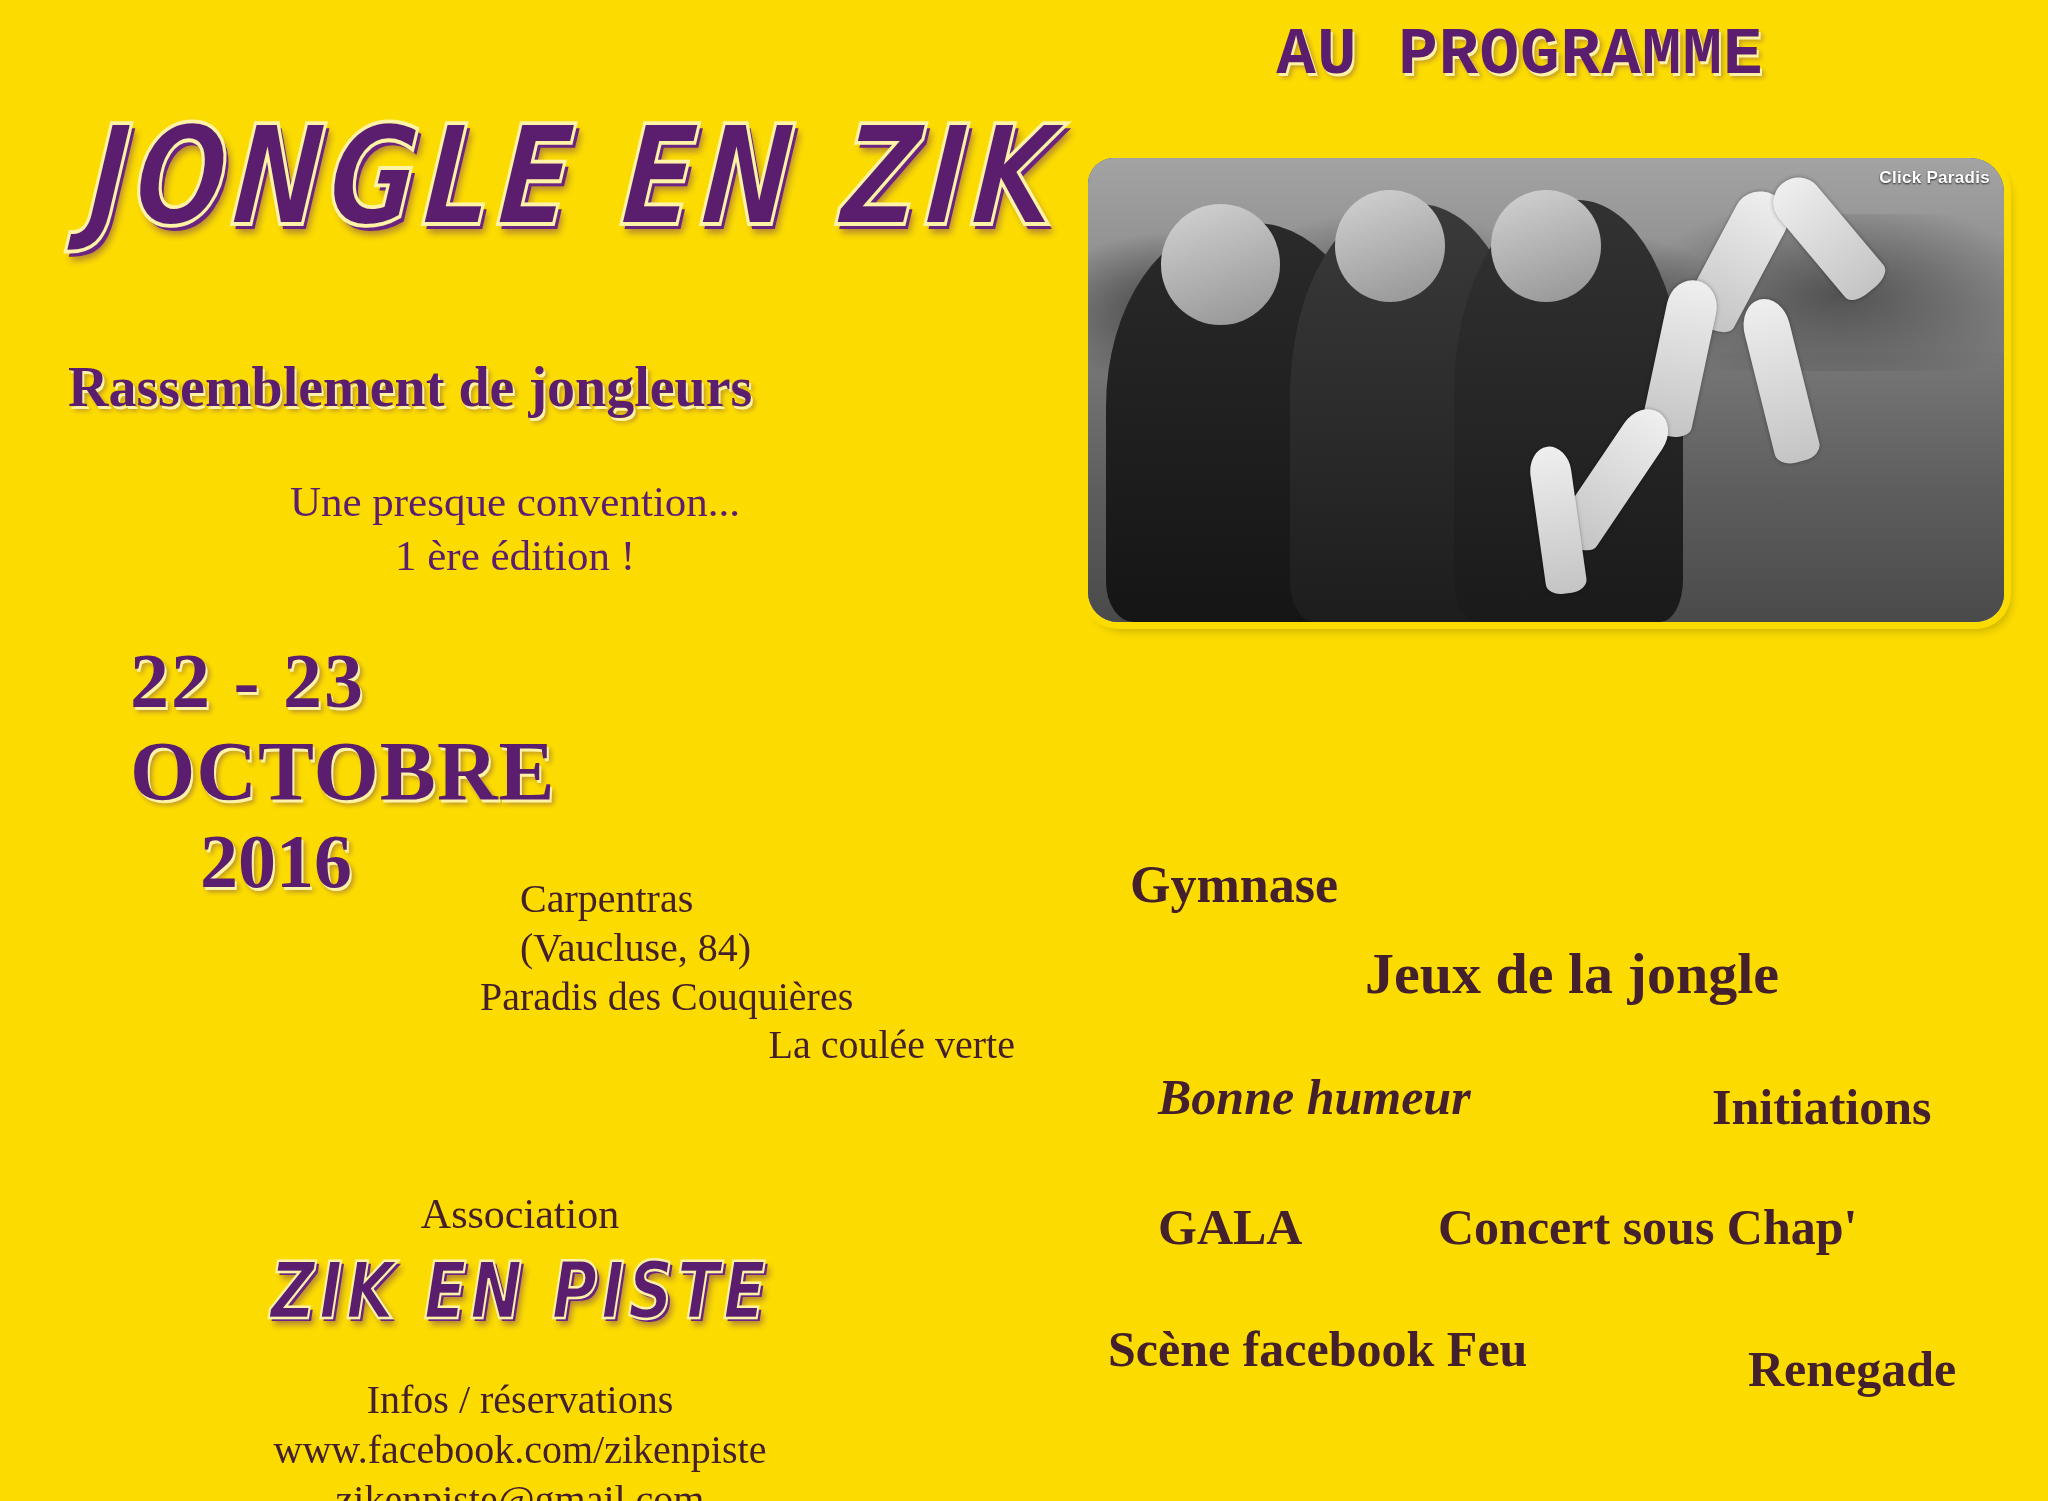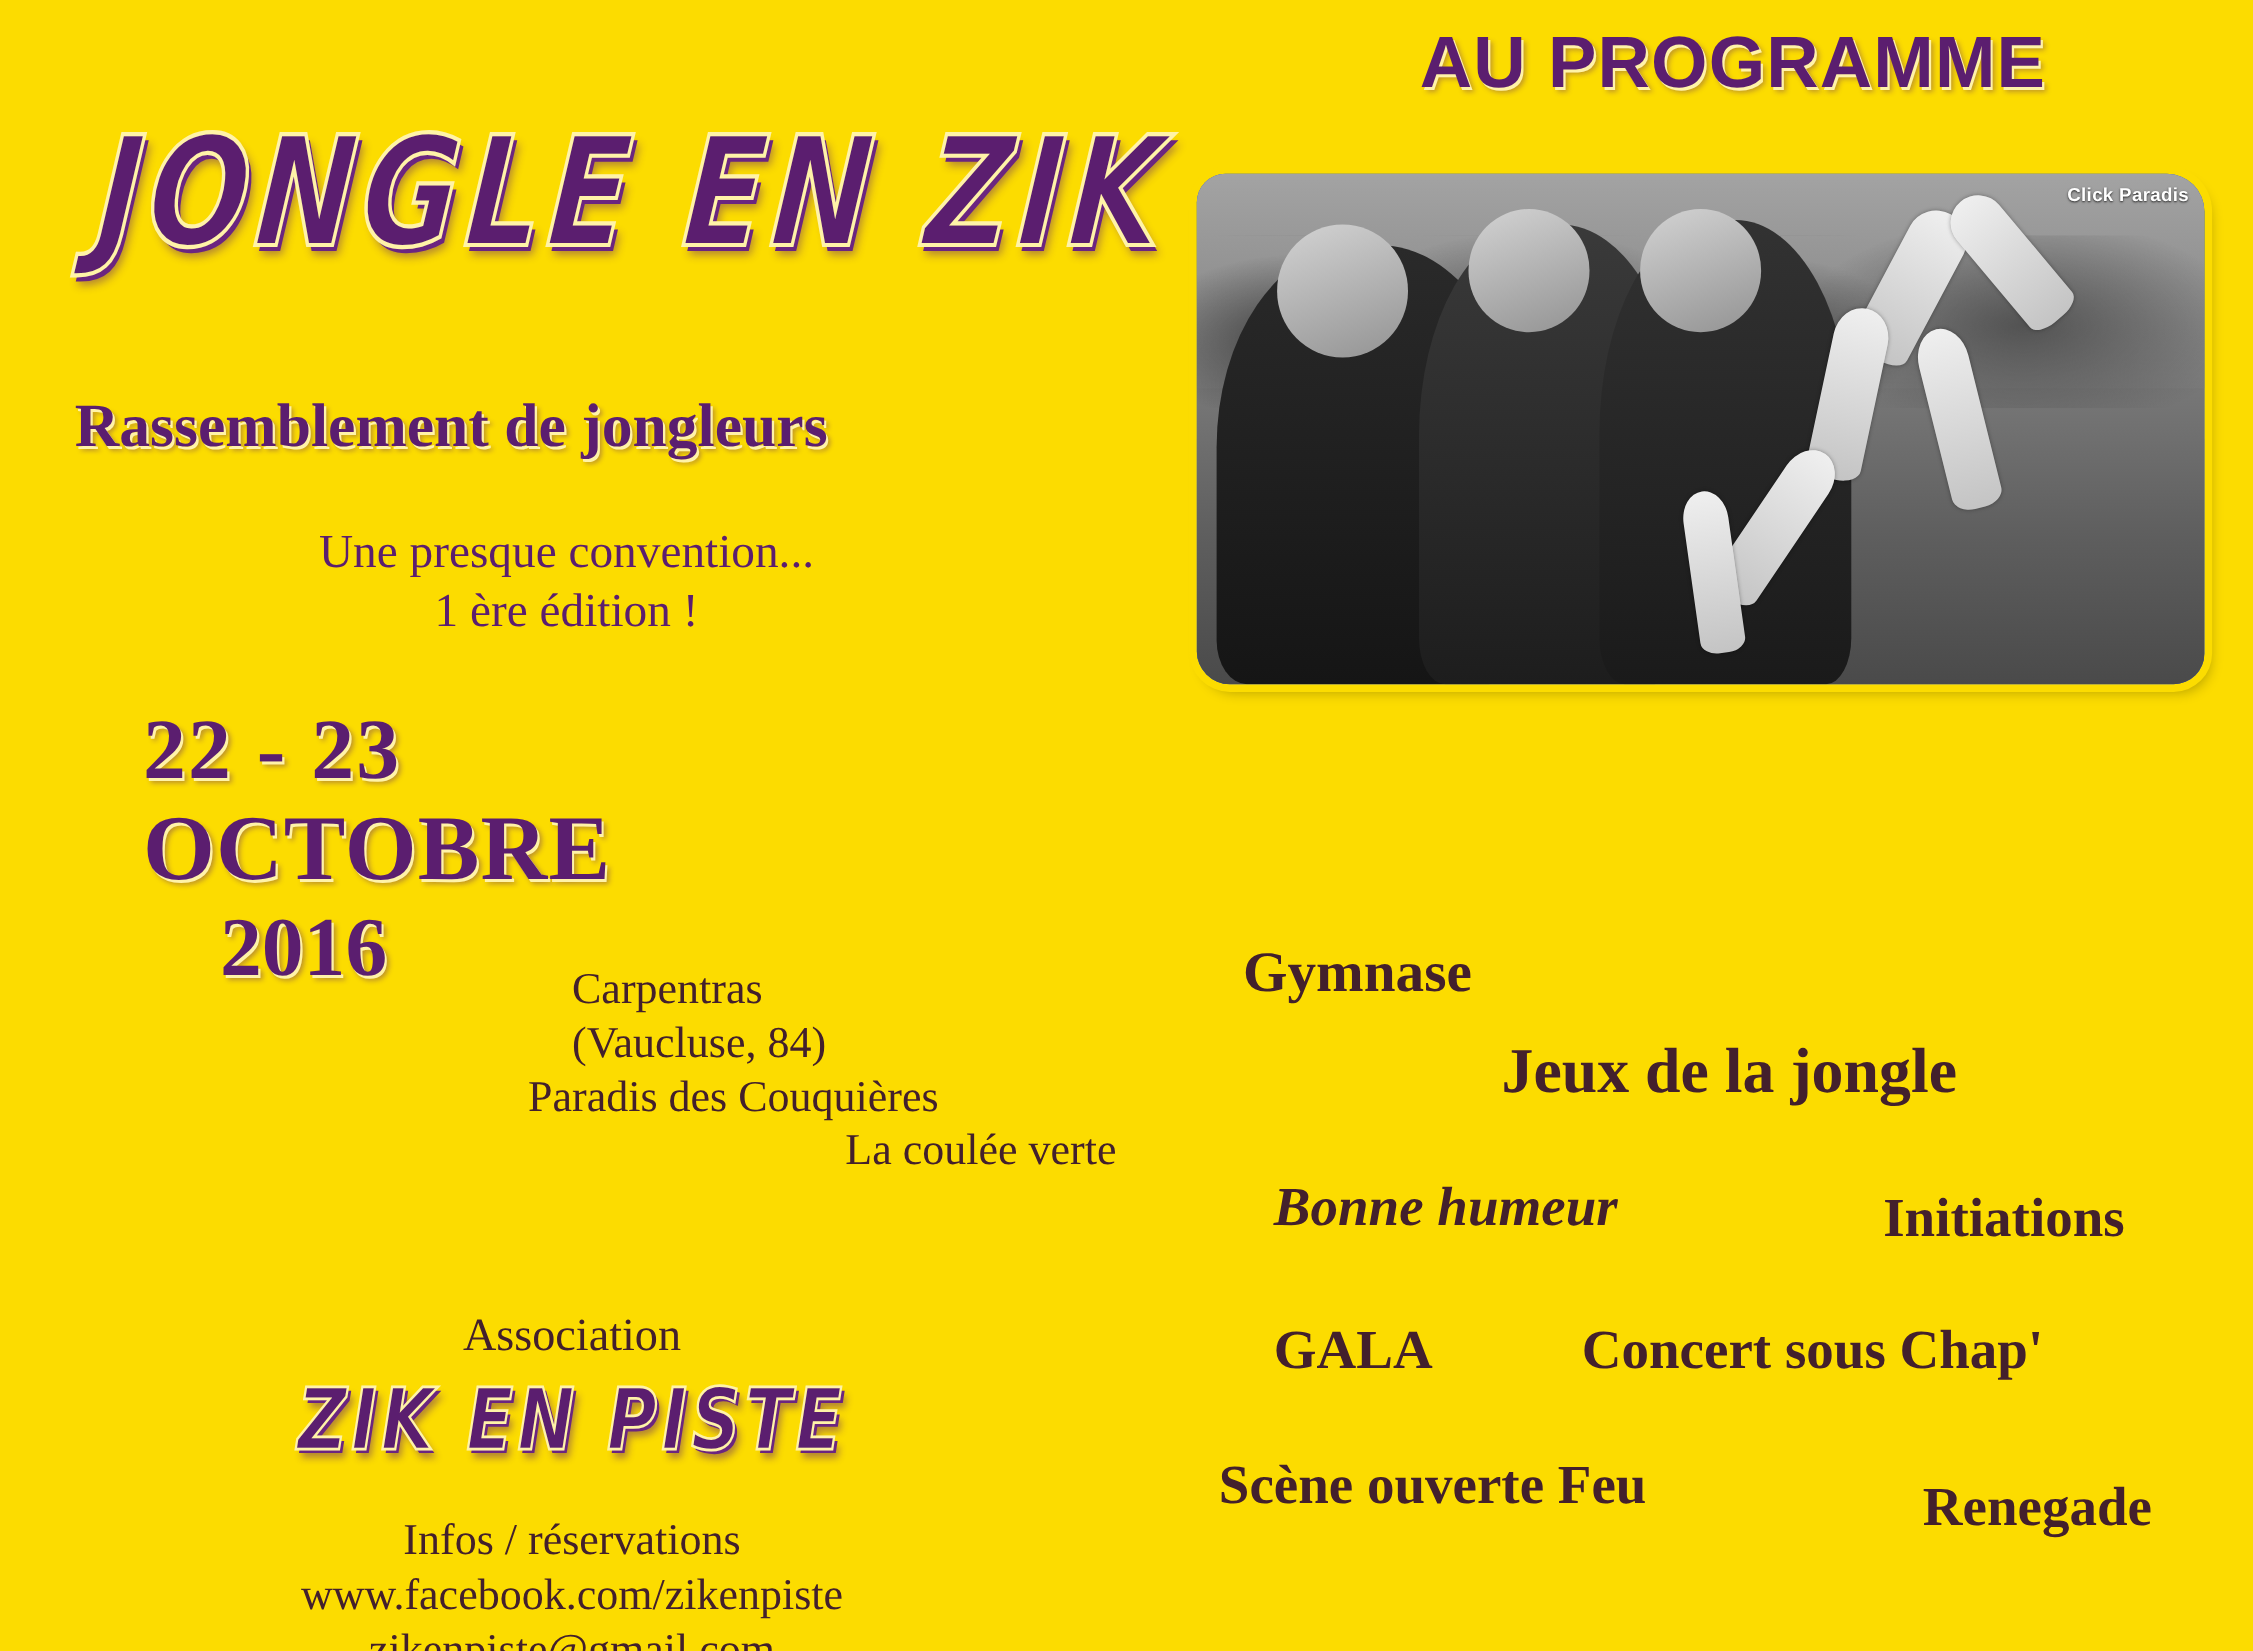"AU PROGRAMME" .programme-title { font-family: Liberation Sans, sans-serif -> Liberation Mono, monospace; text-align: right -> center }
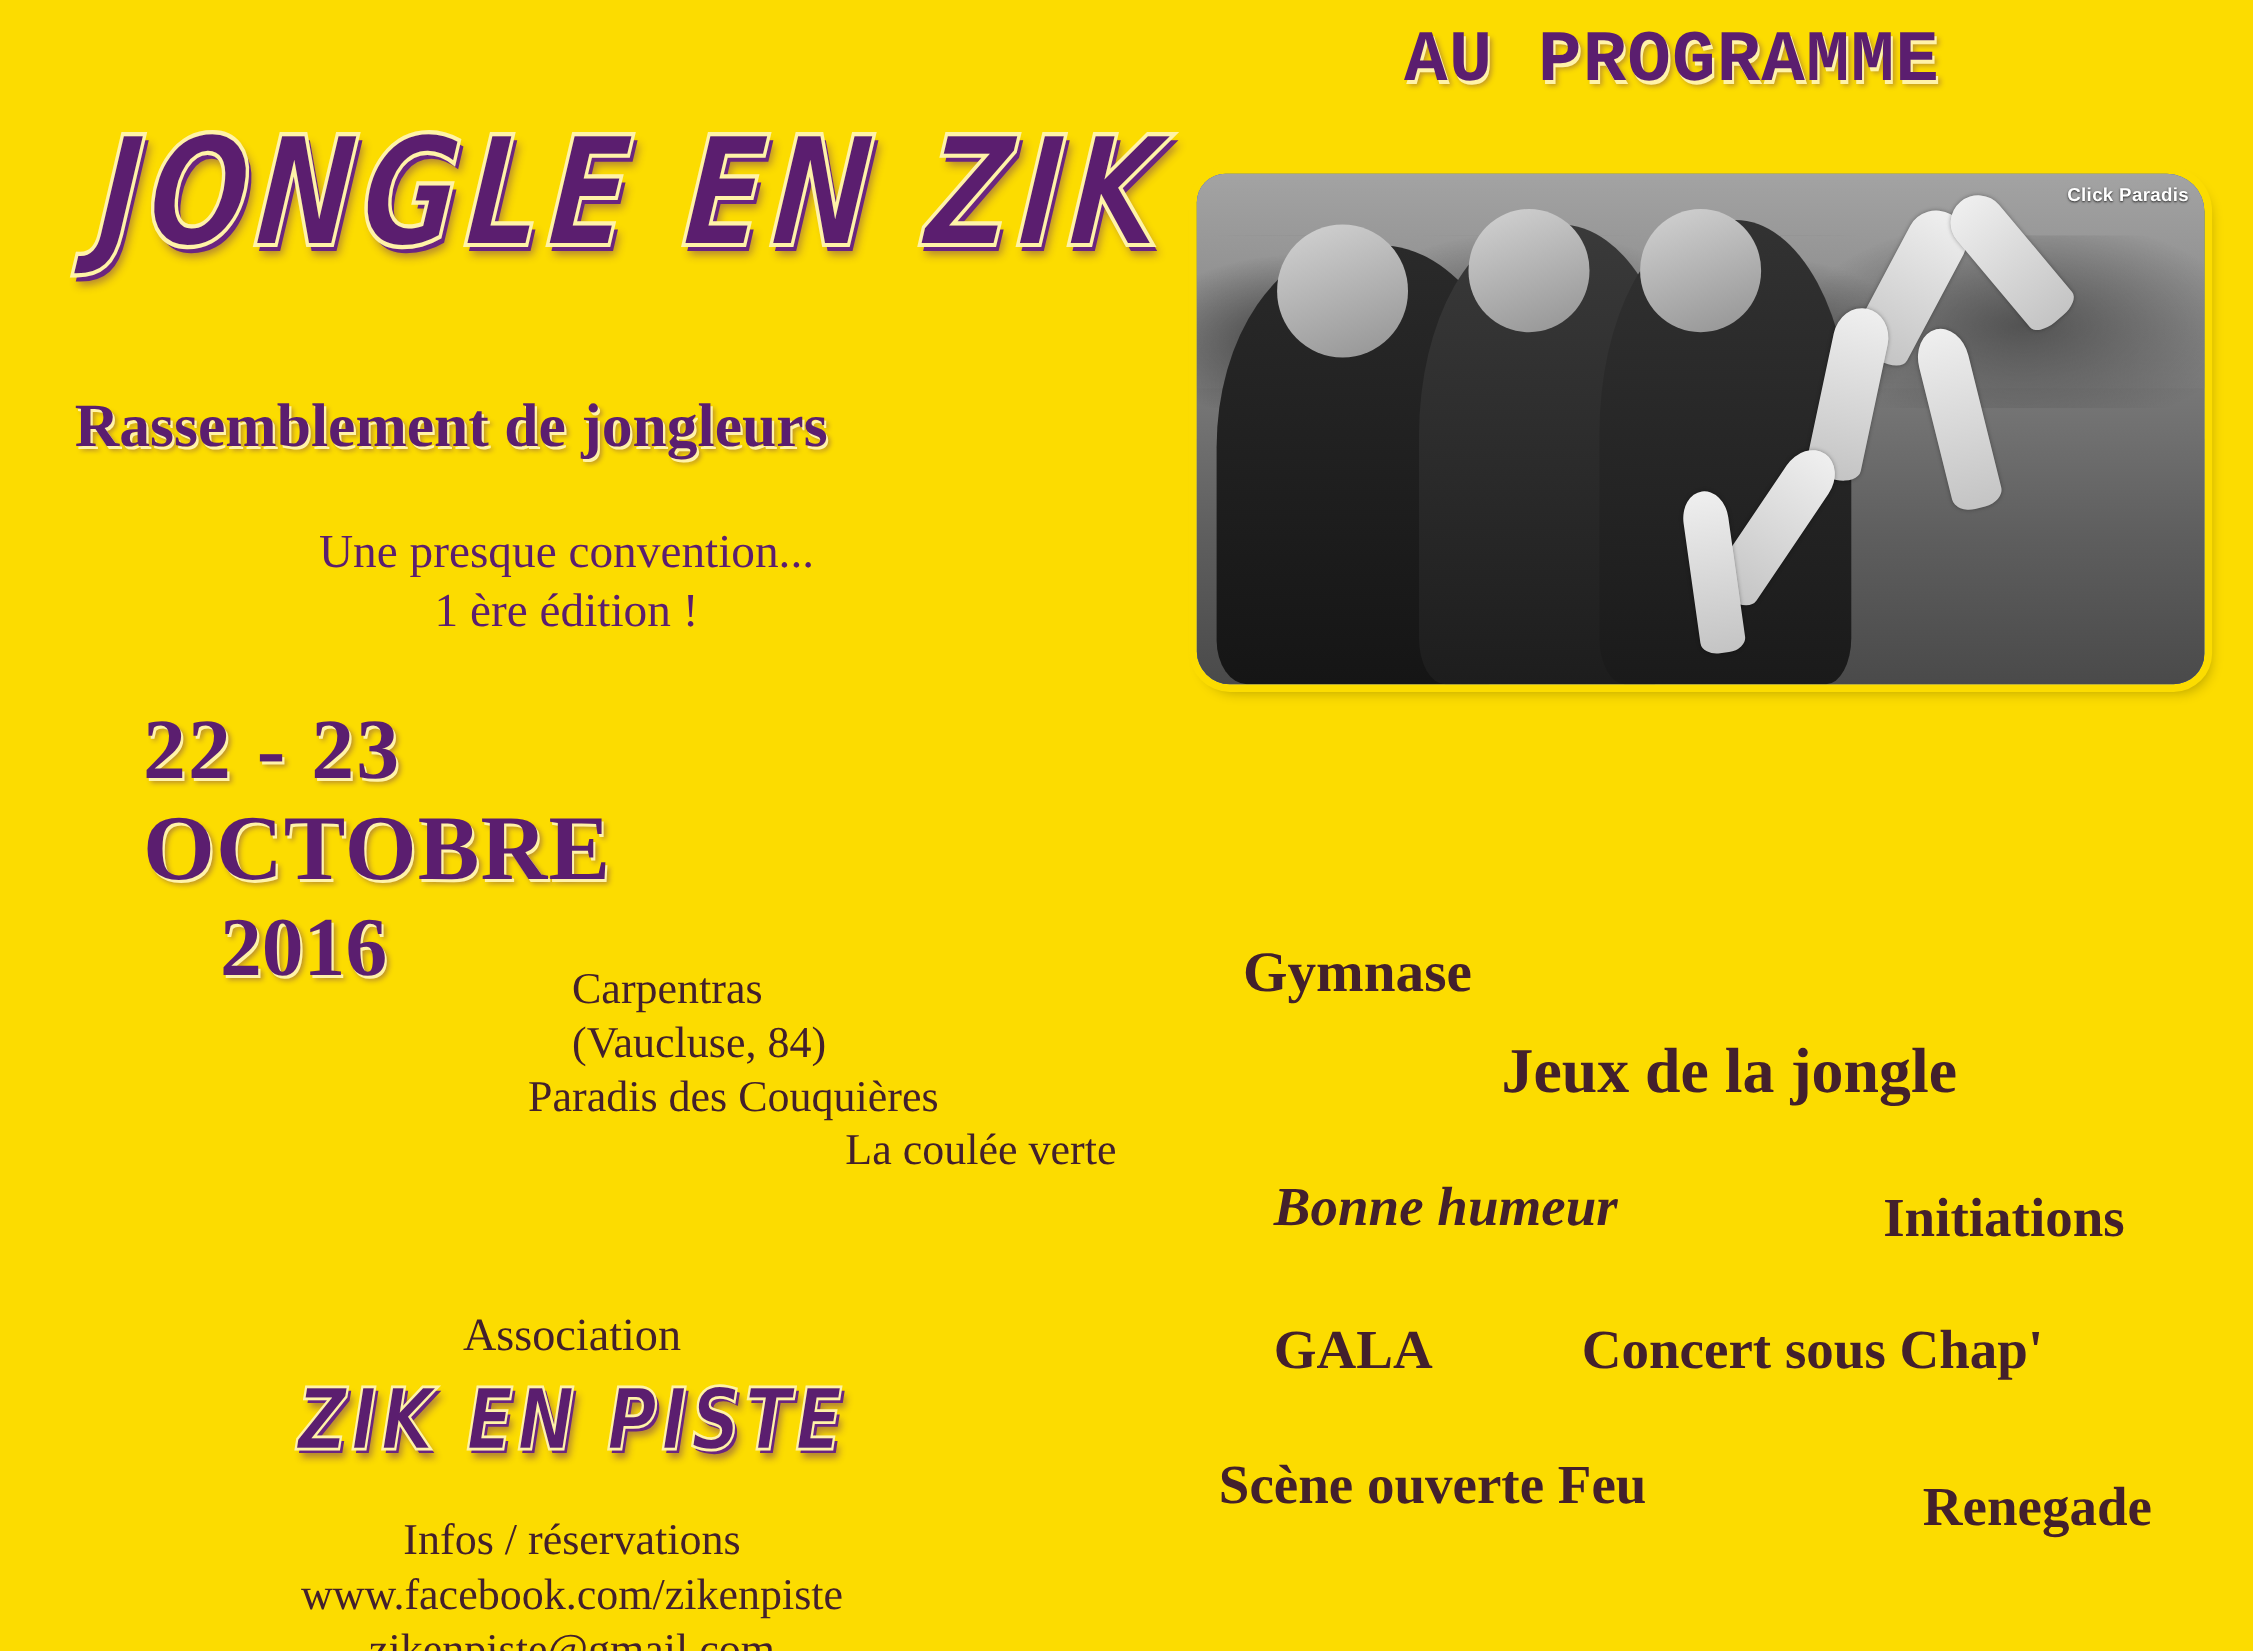"Scène ouverte Feu" div.prog-item { text: ouverte -> facebook }
